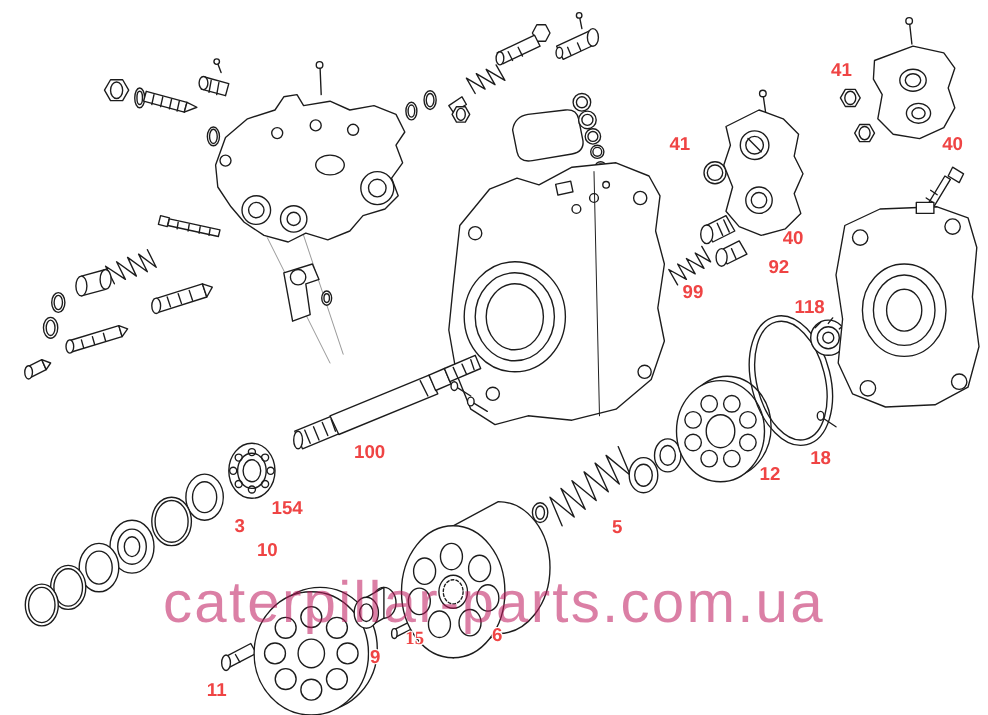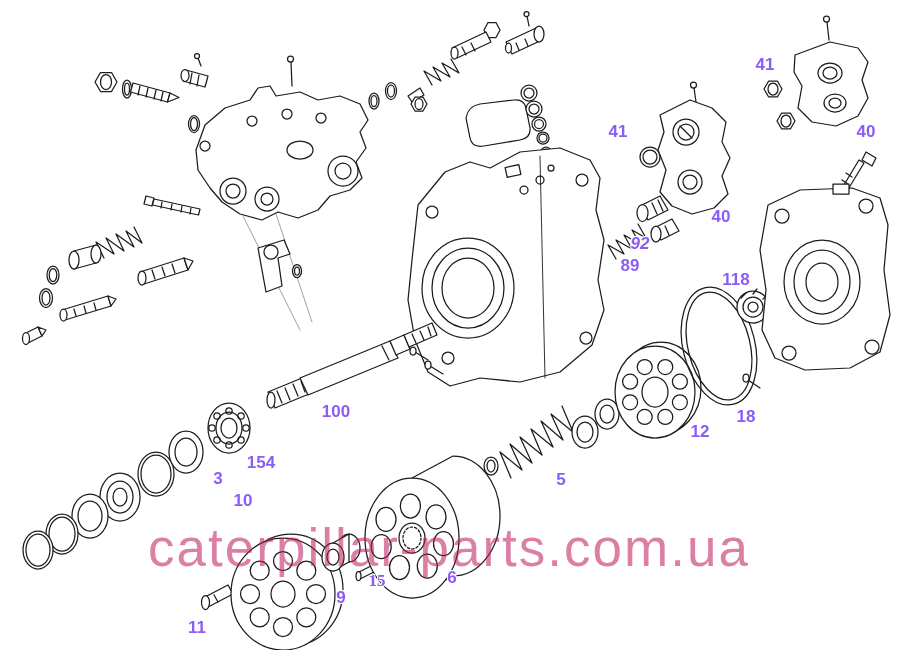"41" .callout { color: #8b5cf6 -> #ef4444 }
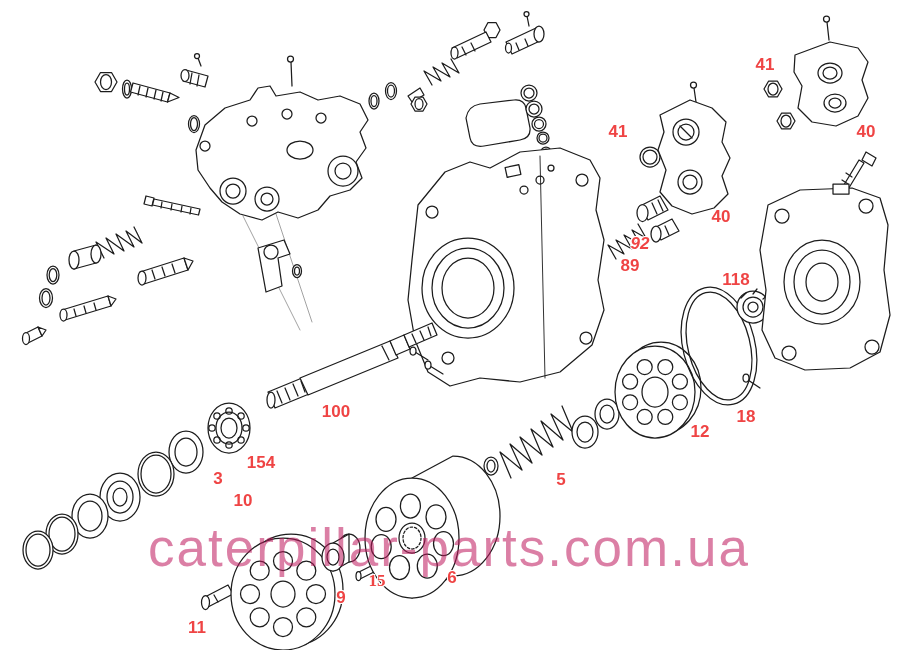"92" div.callout { font-style: italic -> none; left: 640px -> 708px }
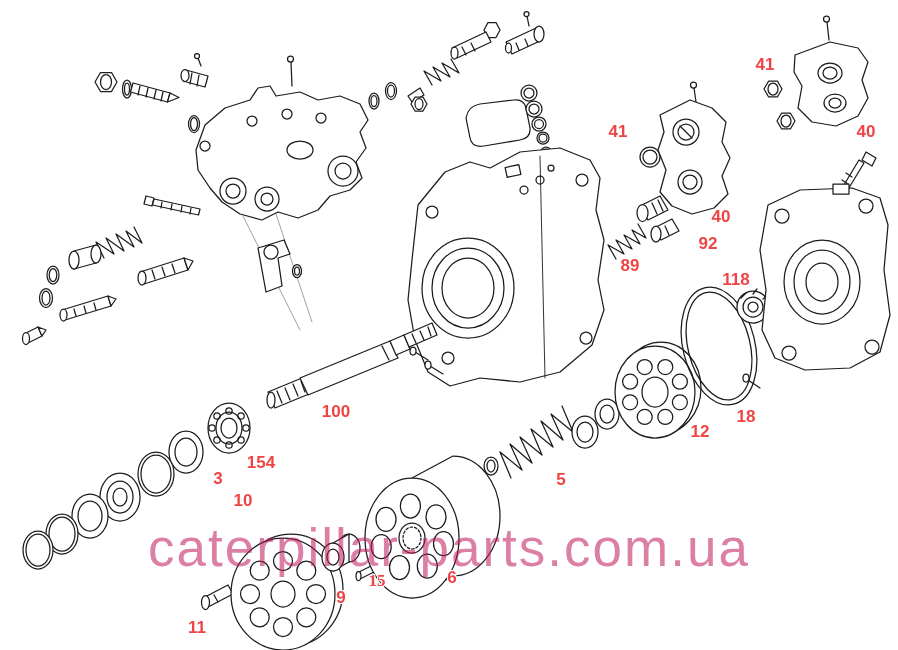"89" div.callout { text: 89 -> 99 }
